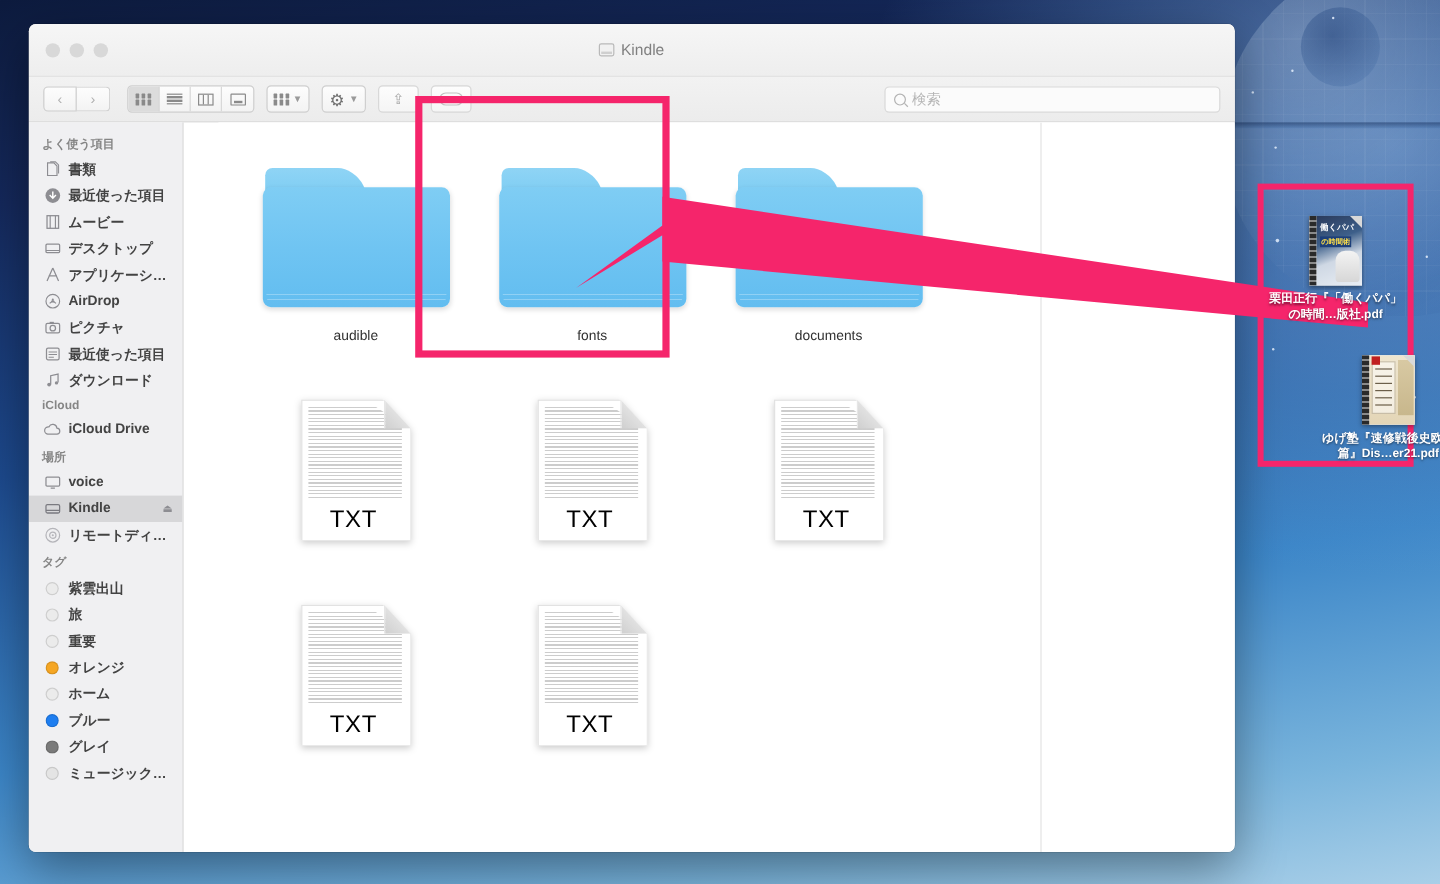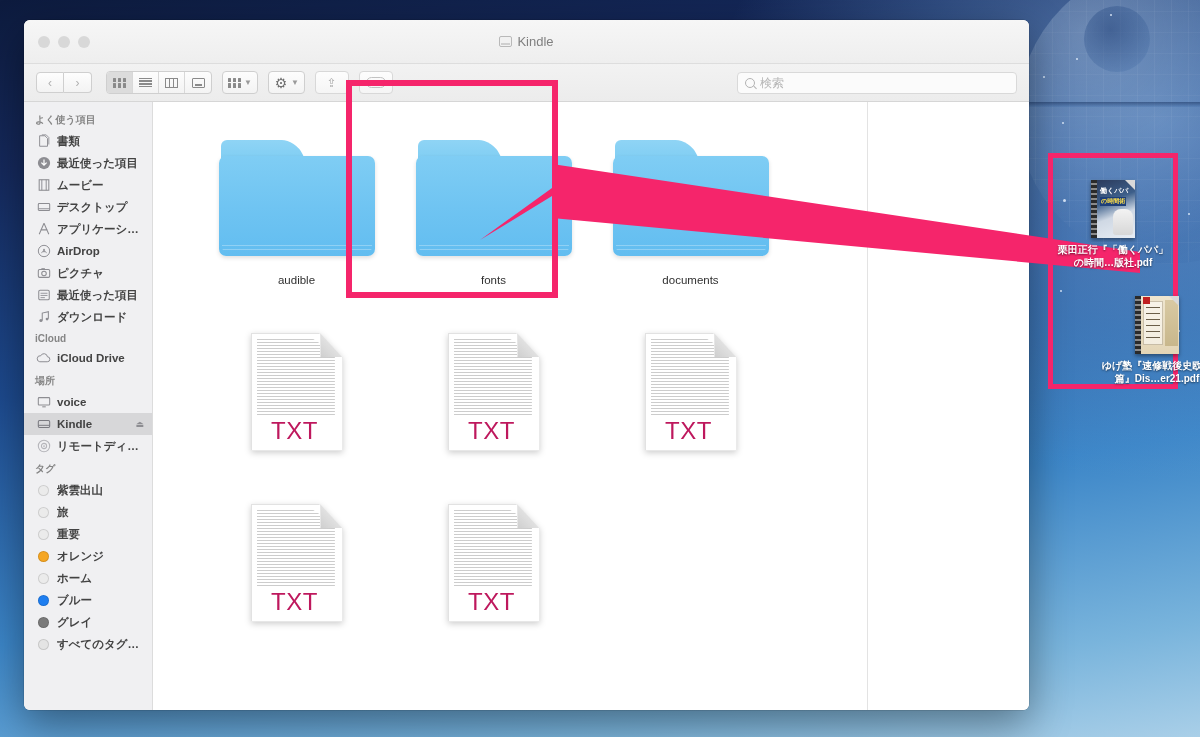"TXT" .txtdoc .ext { color: #be185d -> #000000; font-size: 24px -> 20px }
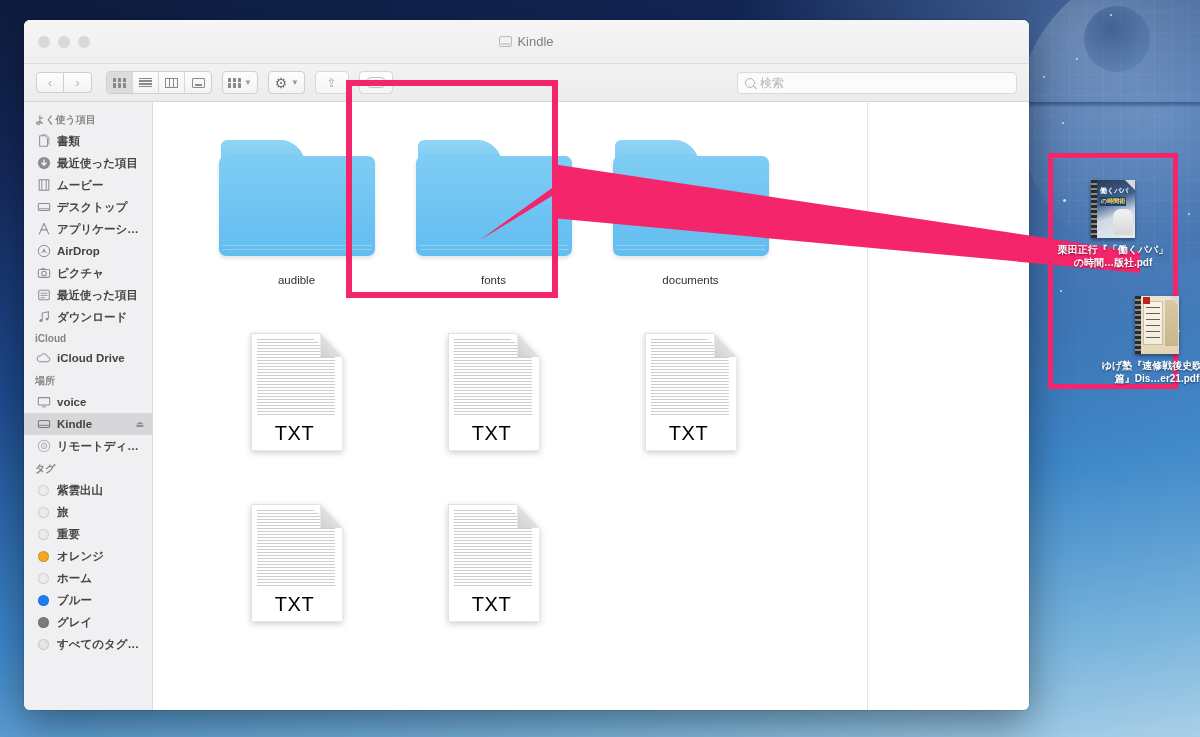"すべてのタグ…" span.sb-label { text: すべてのタグ -> ミュージック }
